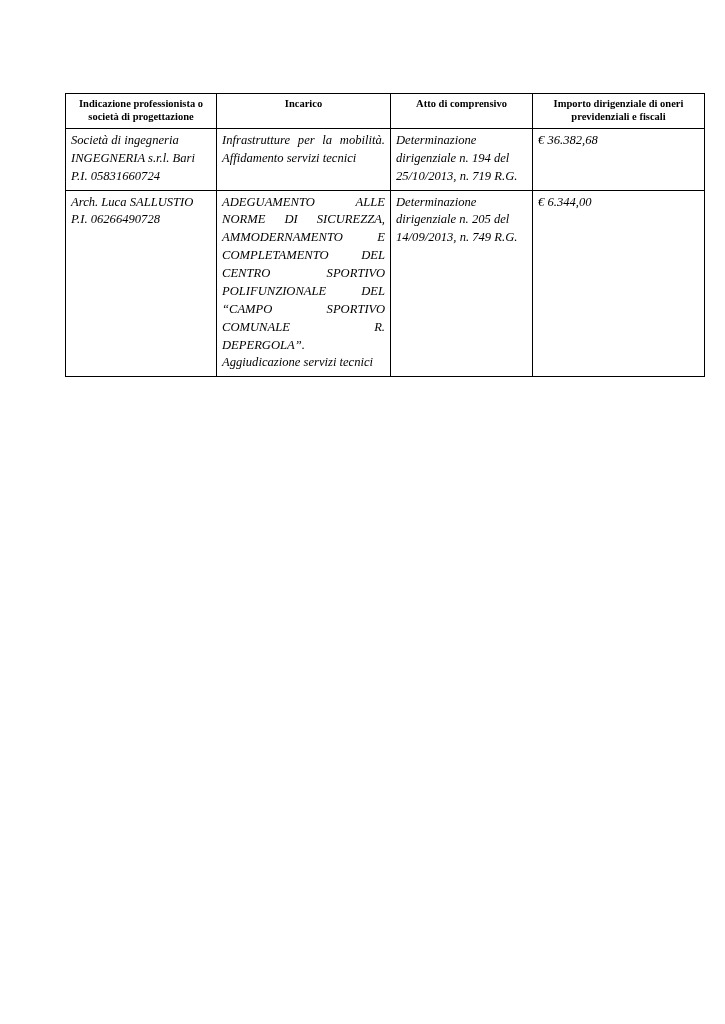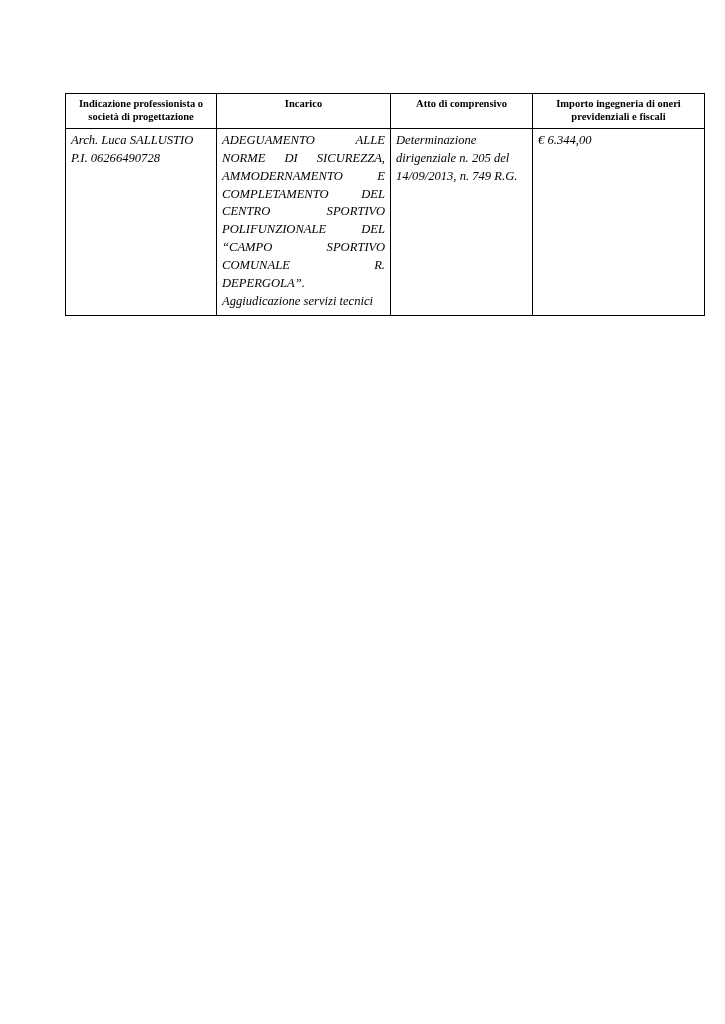"Importo ingegneria di oneri" th.col4 { text: ingegneria -> dirigenziale }
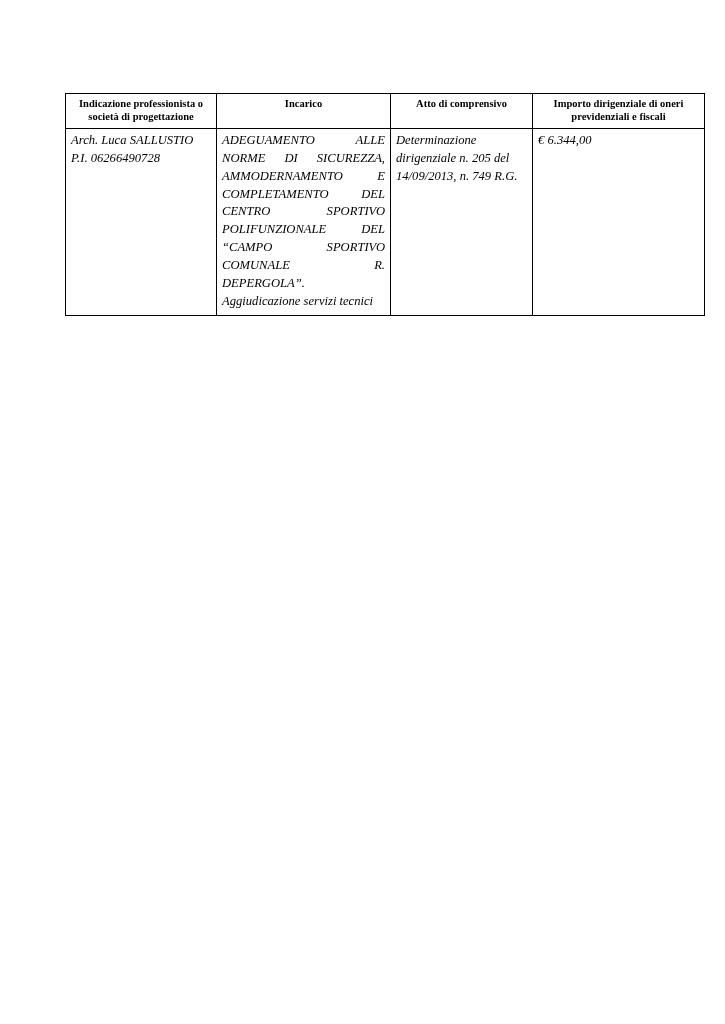"Società di ingegneria INGEGNERIA s.r.l." tr { html: none -> <tr> <td>Società di ingegneria INGEGNERIA s.r.l. Bari P.I. 05831660724</td> <td>Infrastrutture per la mobilità. Affidamento servizi tecnici</td> <td>Determinazione dirigenziale n. 194 del 25/10/2013, n. 719 R.G.</td> <td>€ 36.382,68</td> </tr> }
